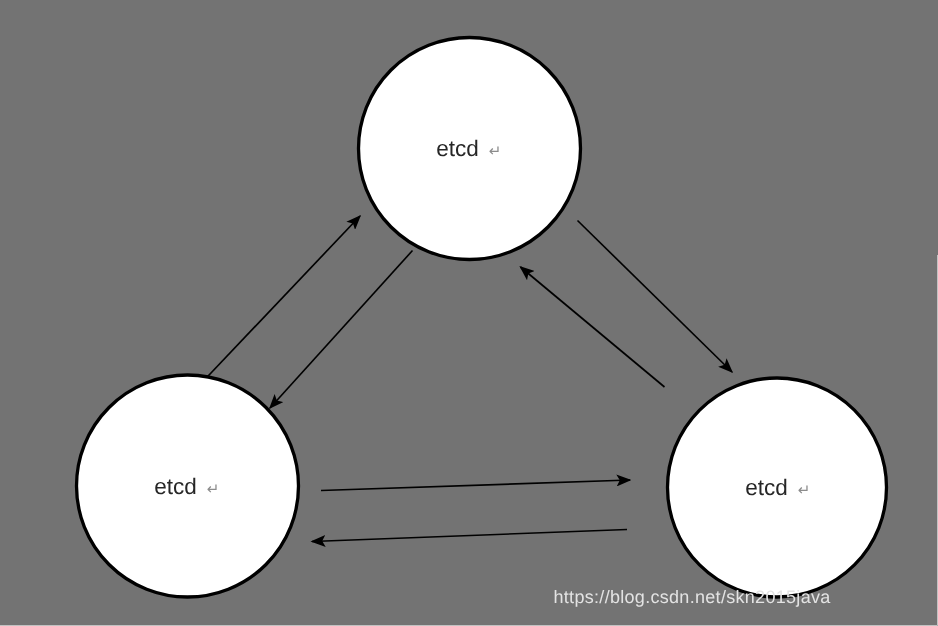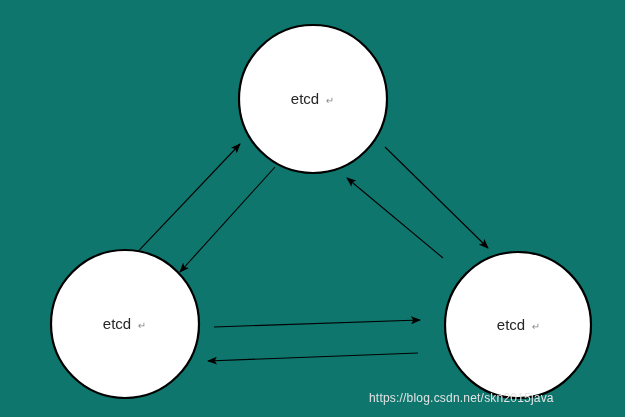"etcd" #canvas { background: #0f766e -> #737373 }
